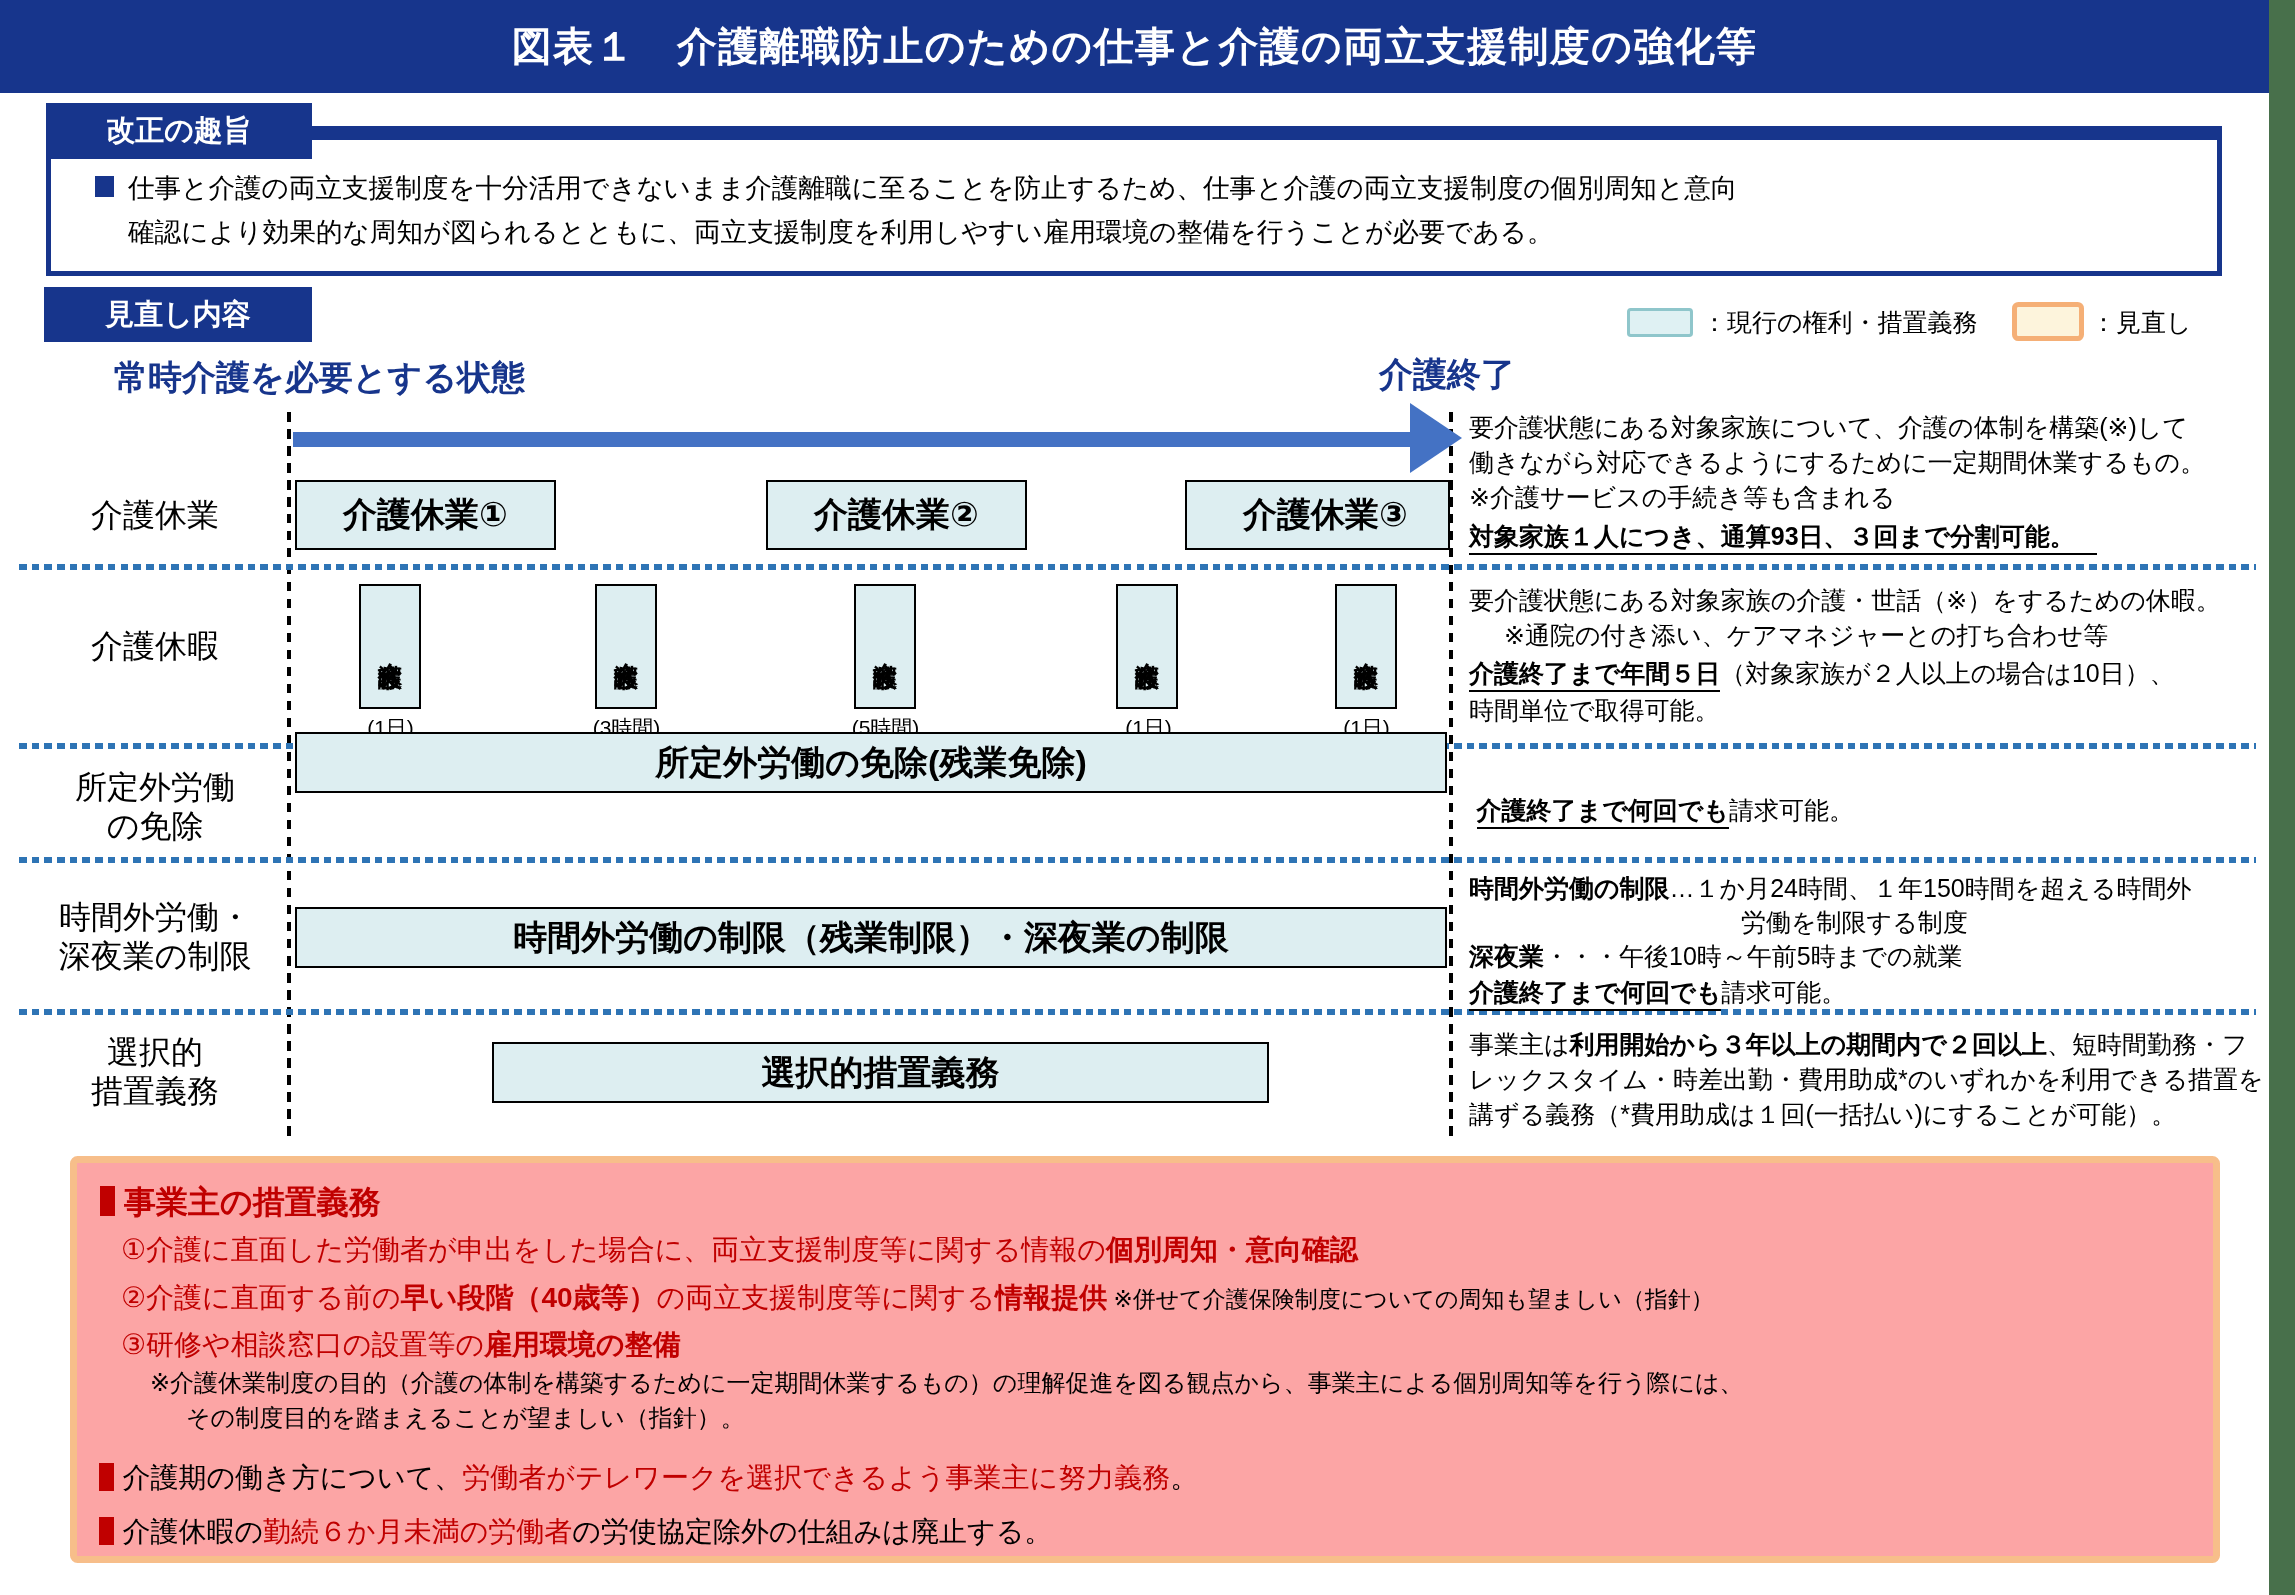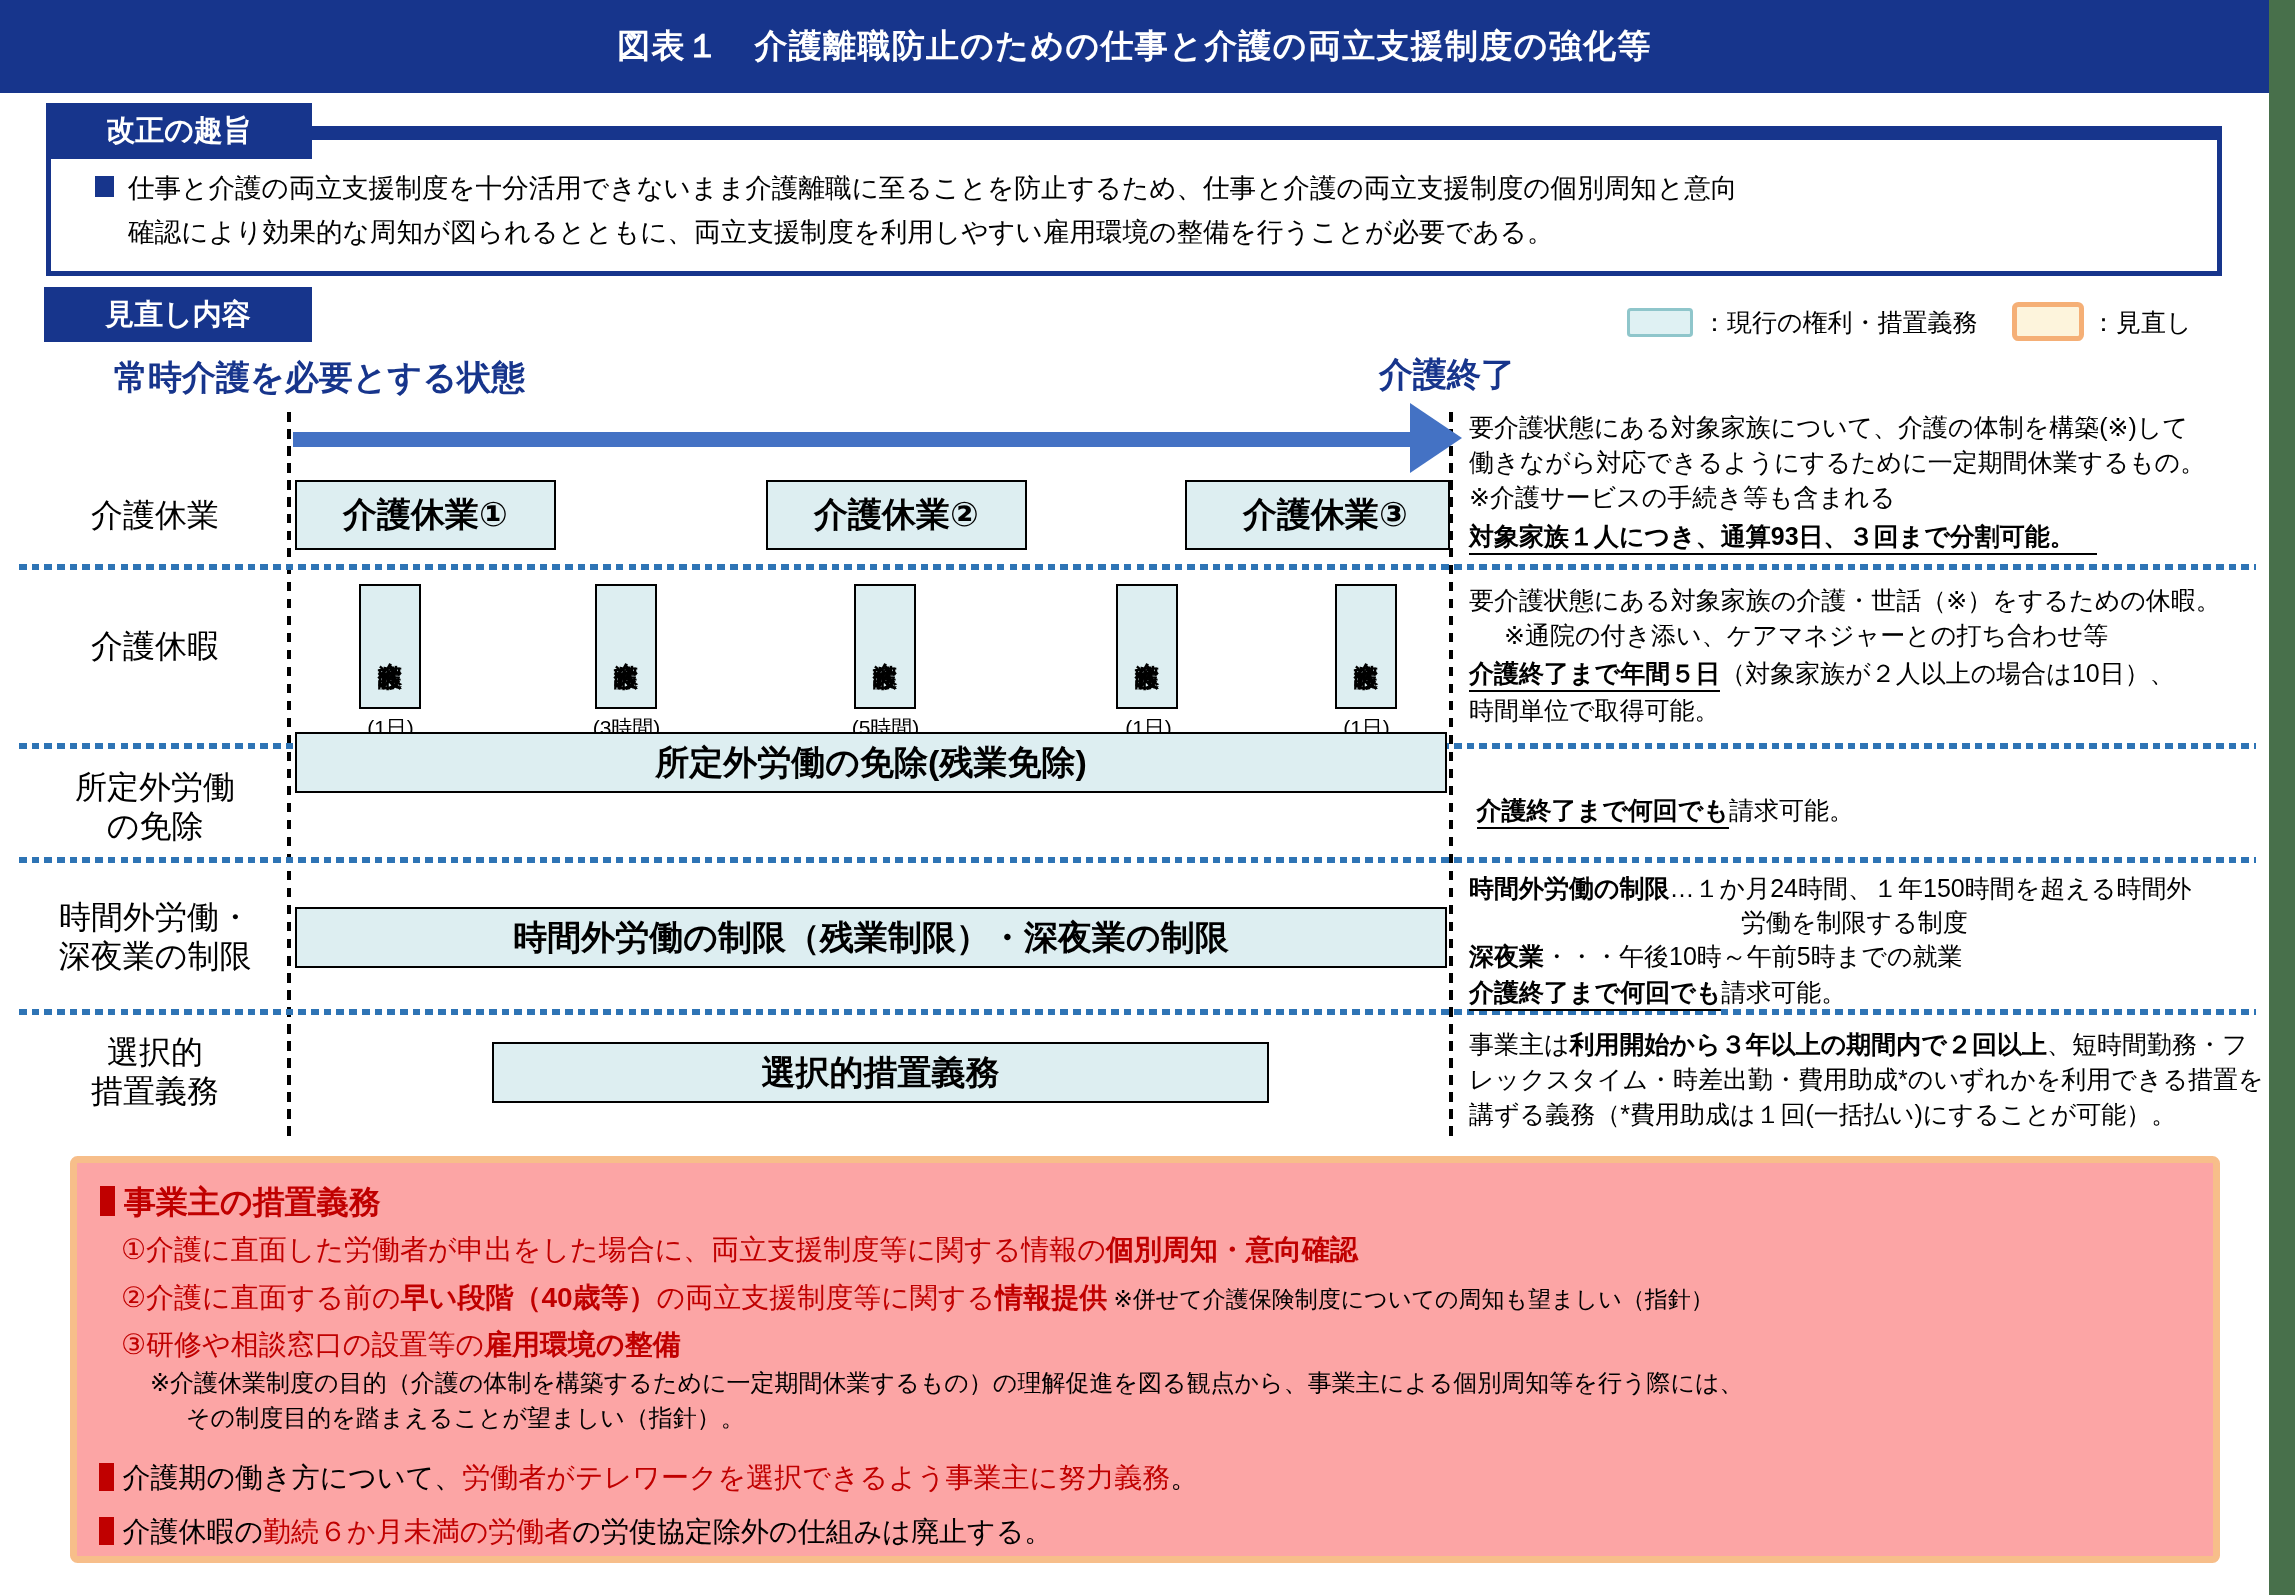"図表１ 介護離職防止のための仕事と介護の両立支援制度の強化等" .title-band span { font-size: 33px -> 40px }
